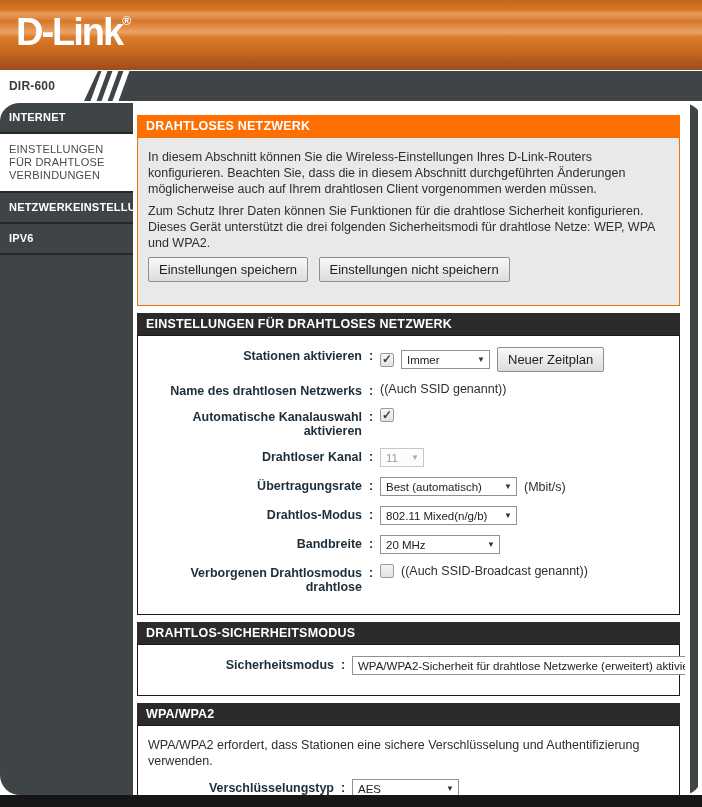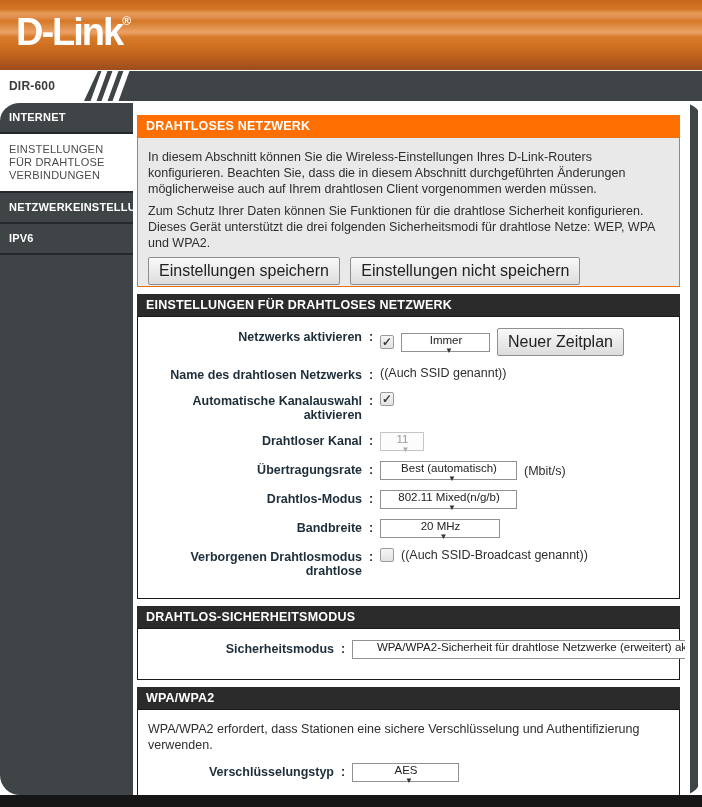"In diesem Abschnitt können Sie" .section.orange .section-body { padding: 7px 10px 1px 10px -> 7px 10px 23px 10px }
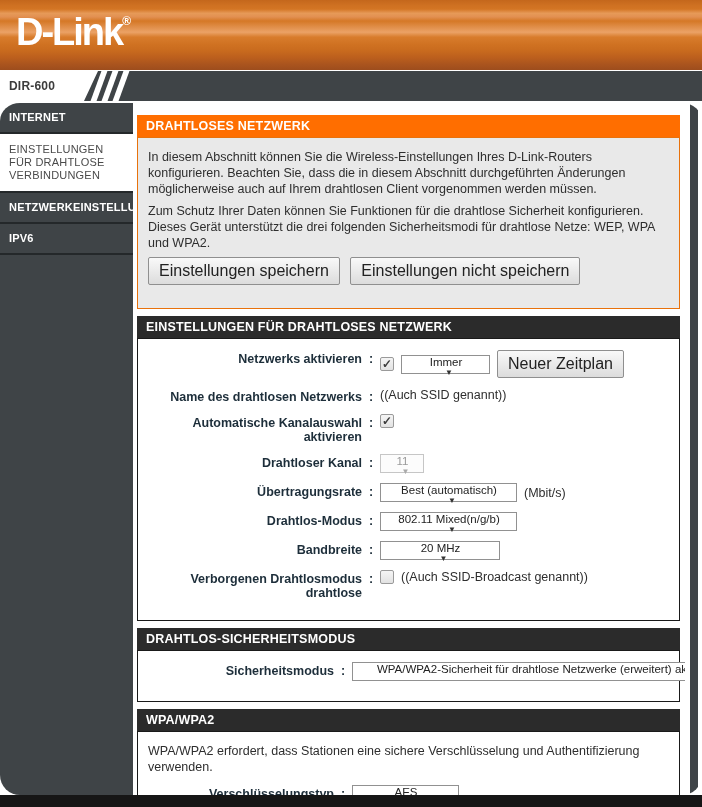"Einstellungen speichern" .btn { font-size: 16px -> 13px }
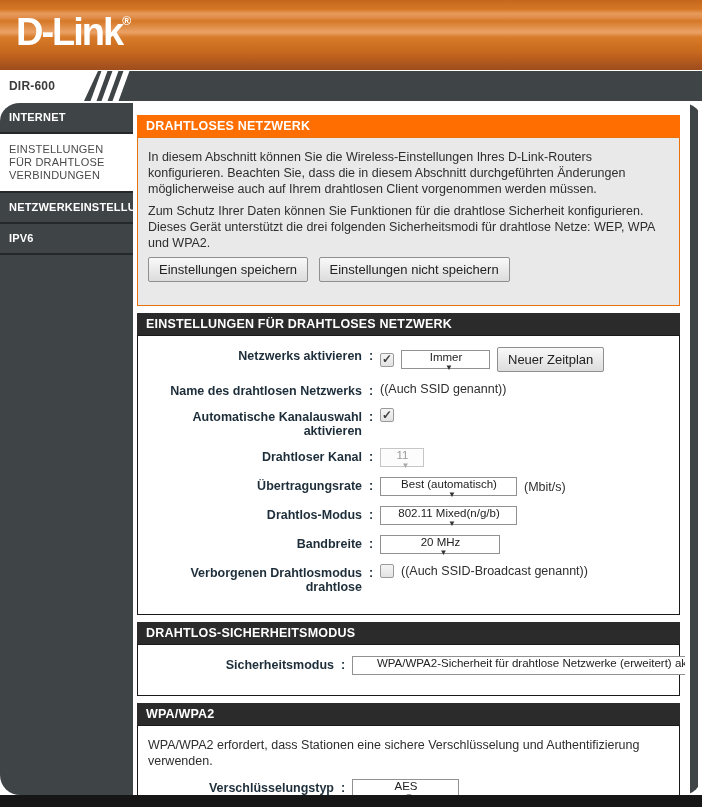"Netzwerks aktivieren" div.form-label { text: Netzwerks -> Stationen }
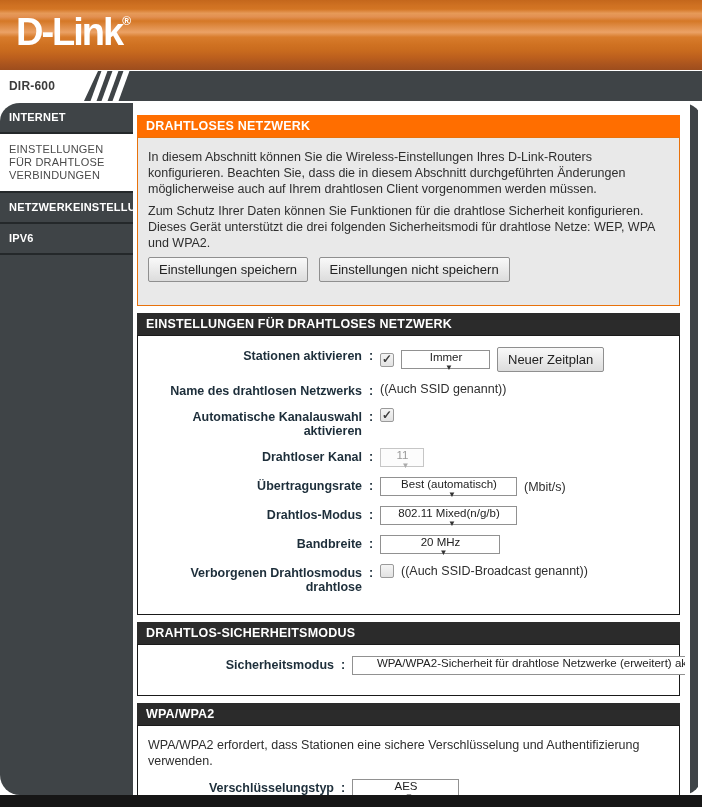"Immer" .select { flex-direction: column -> none }
